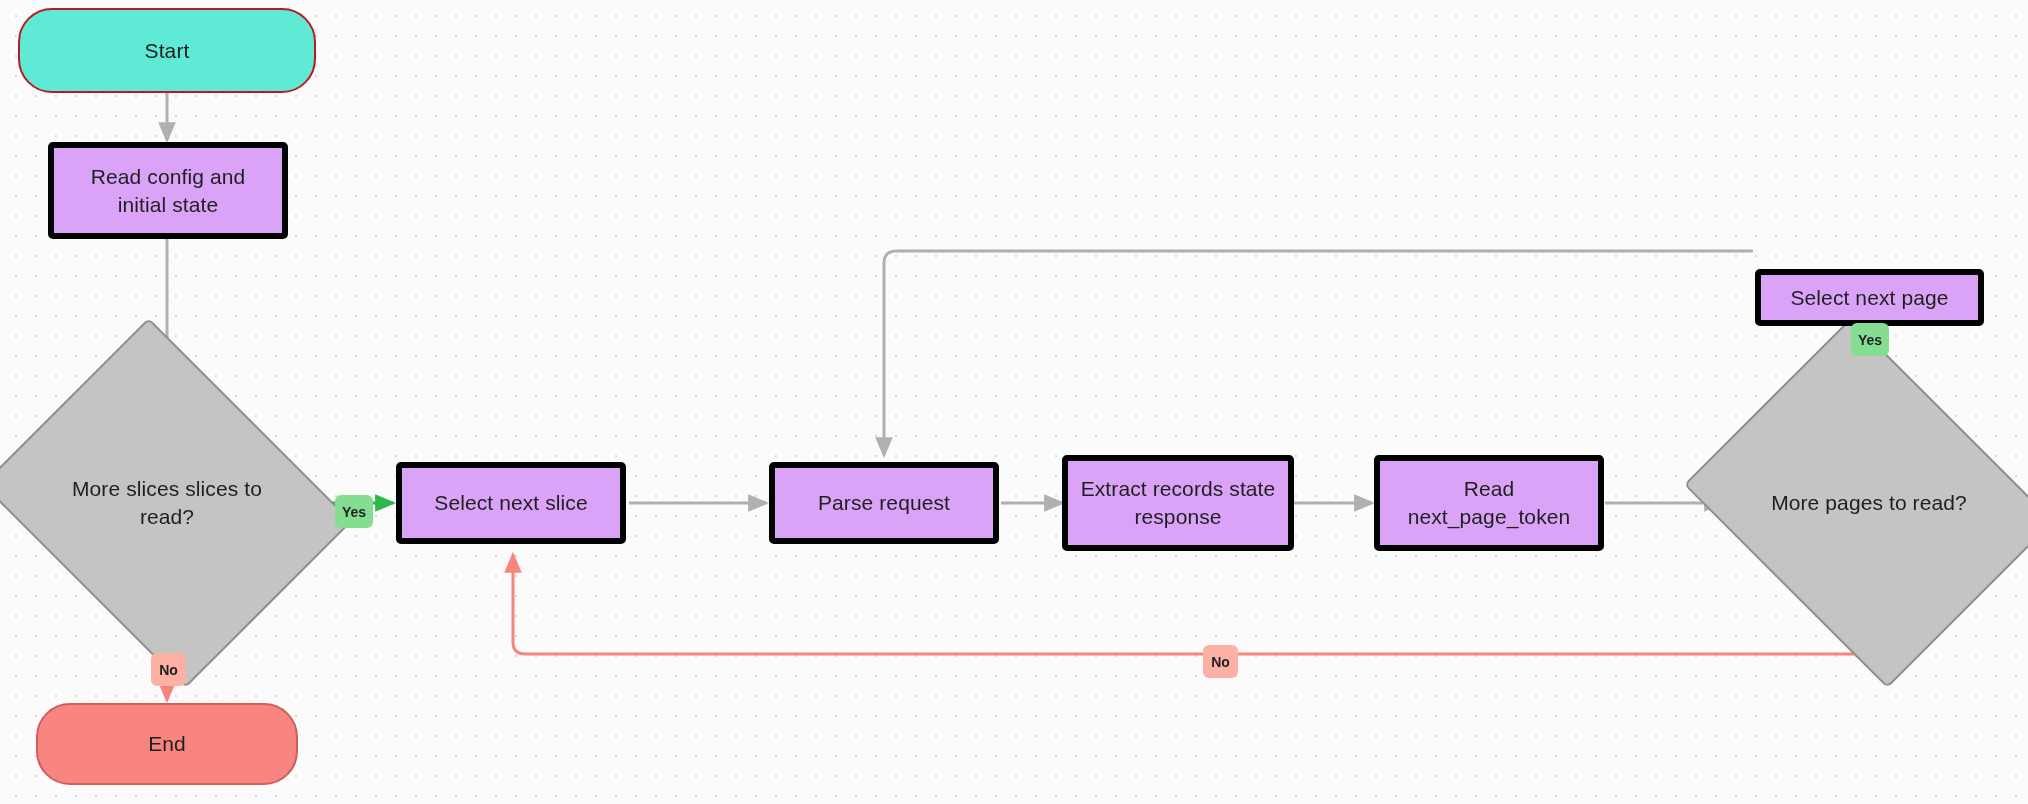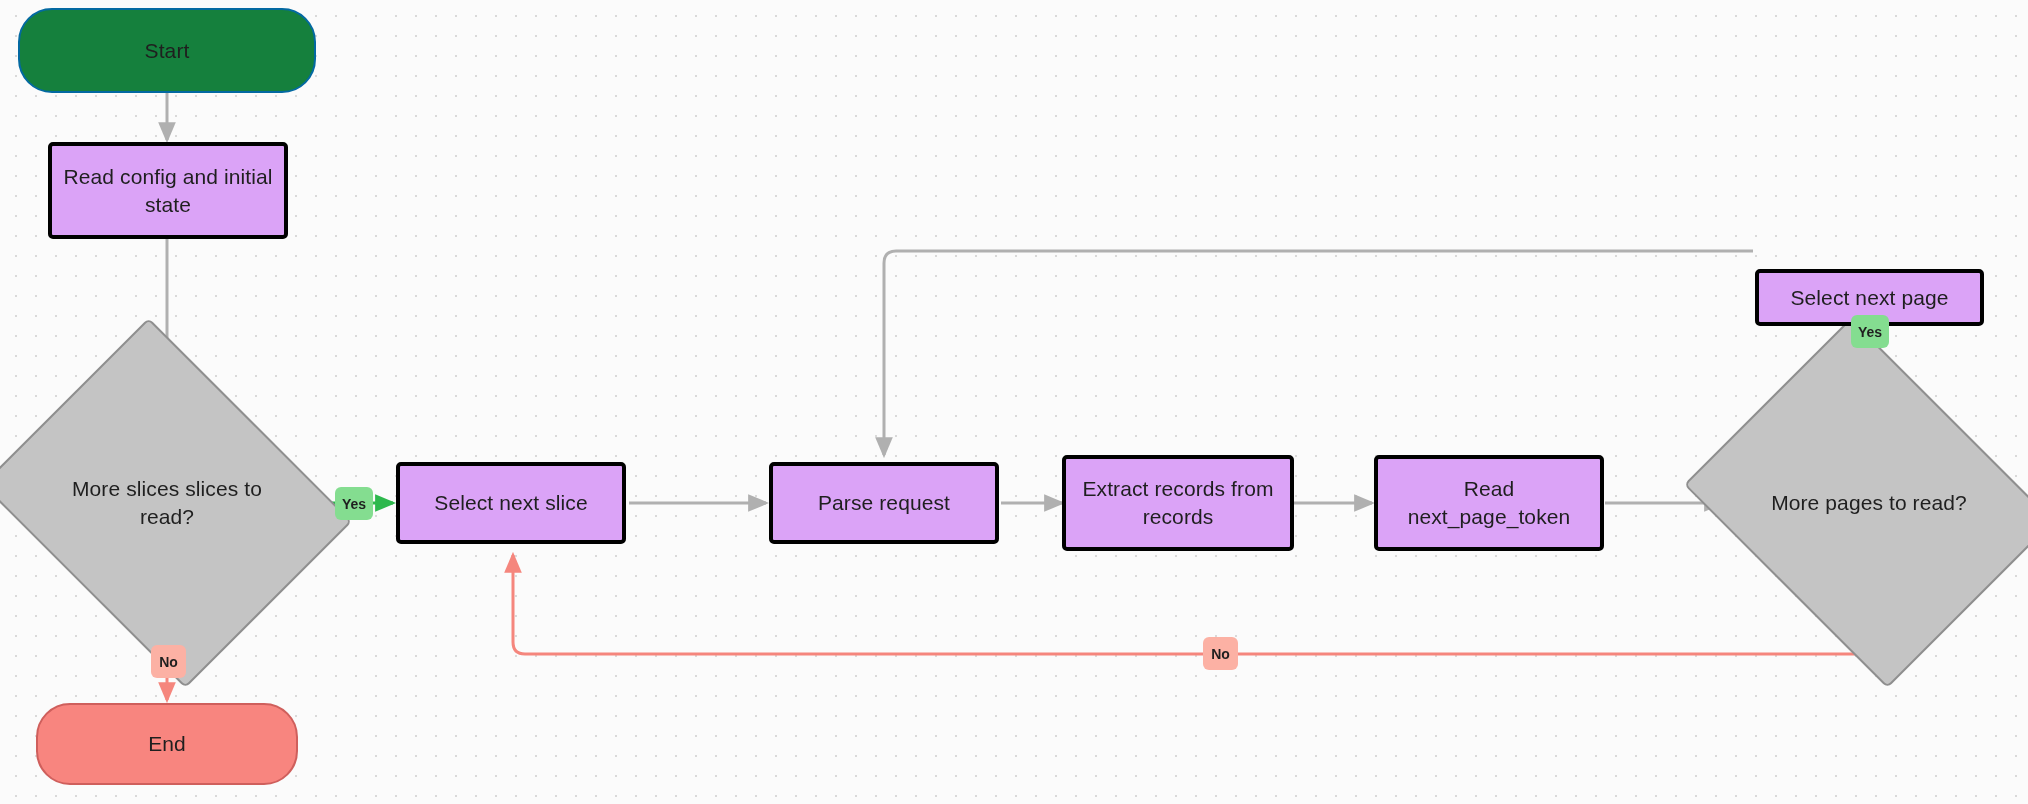"Start" .node-start { background: #15803d -> #5eead4; border: 2px solid #0369a1 -> 2px solid #b91c1c }
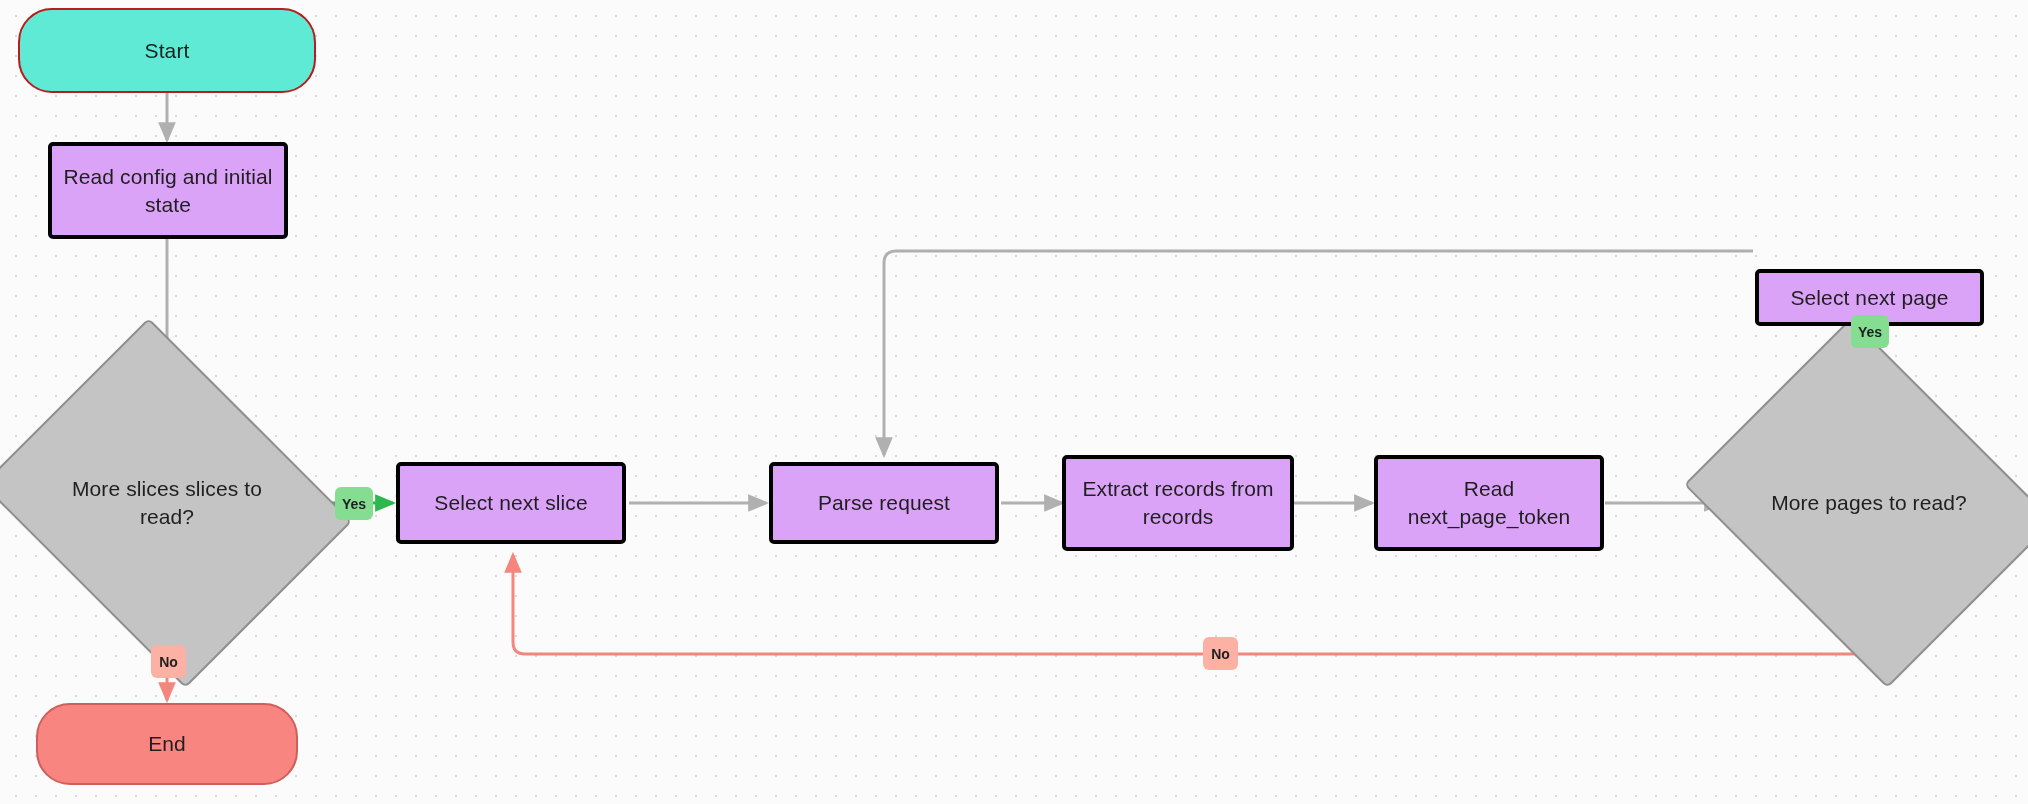"Read config and initial state" .node-process { border: 4px solid #000000 -> 6px solid #000000 }
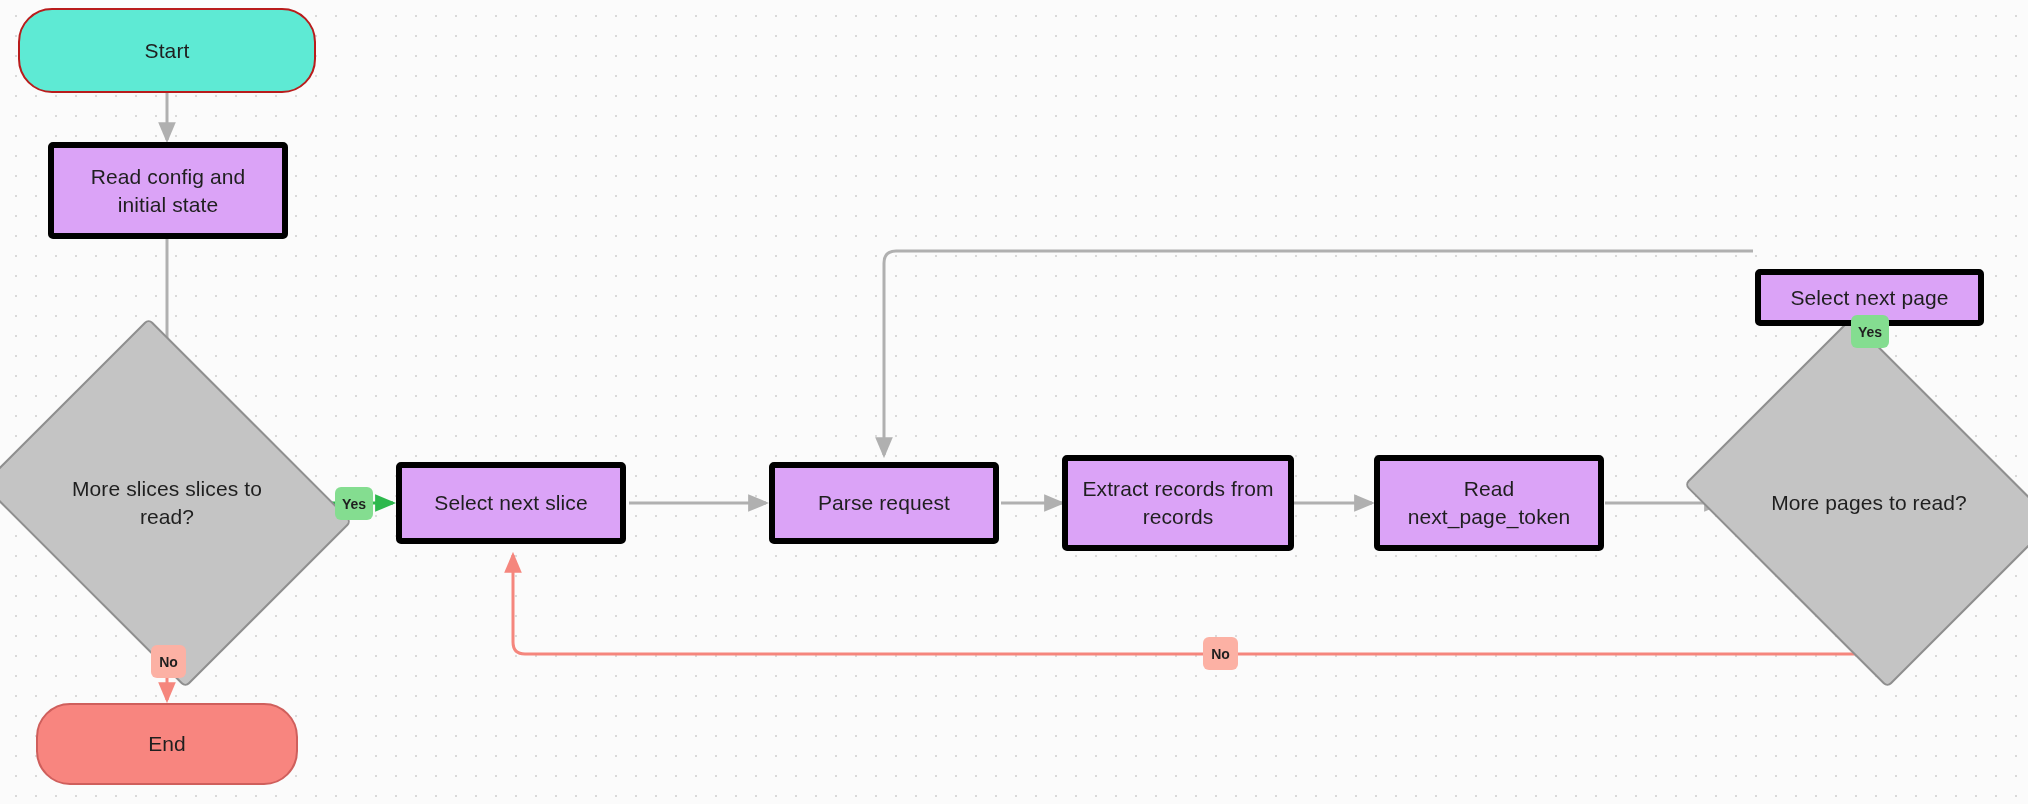"Yes" .edge-label { margin-top: none -> 8px }
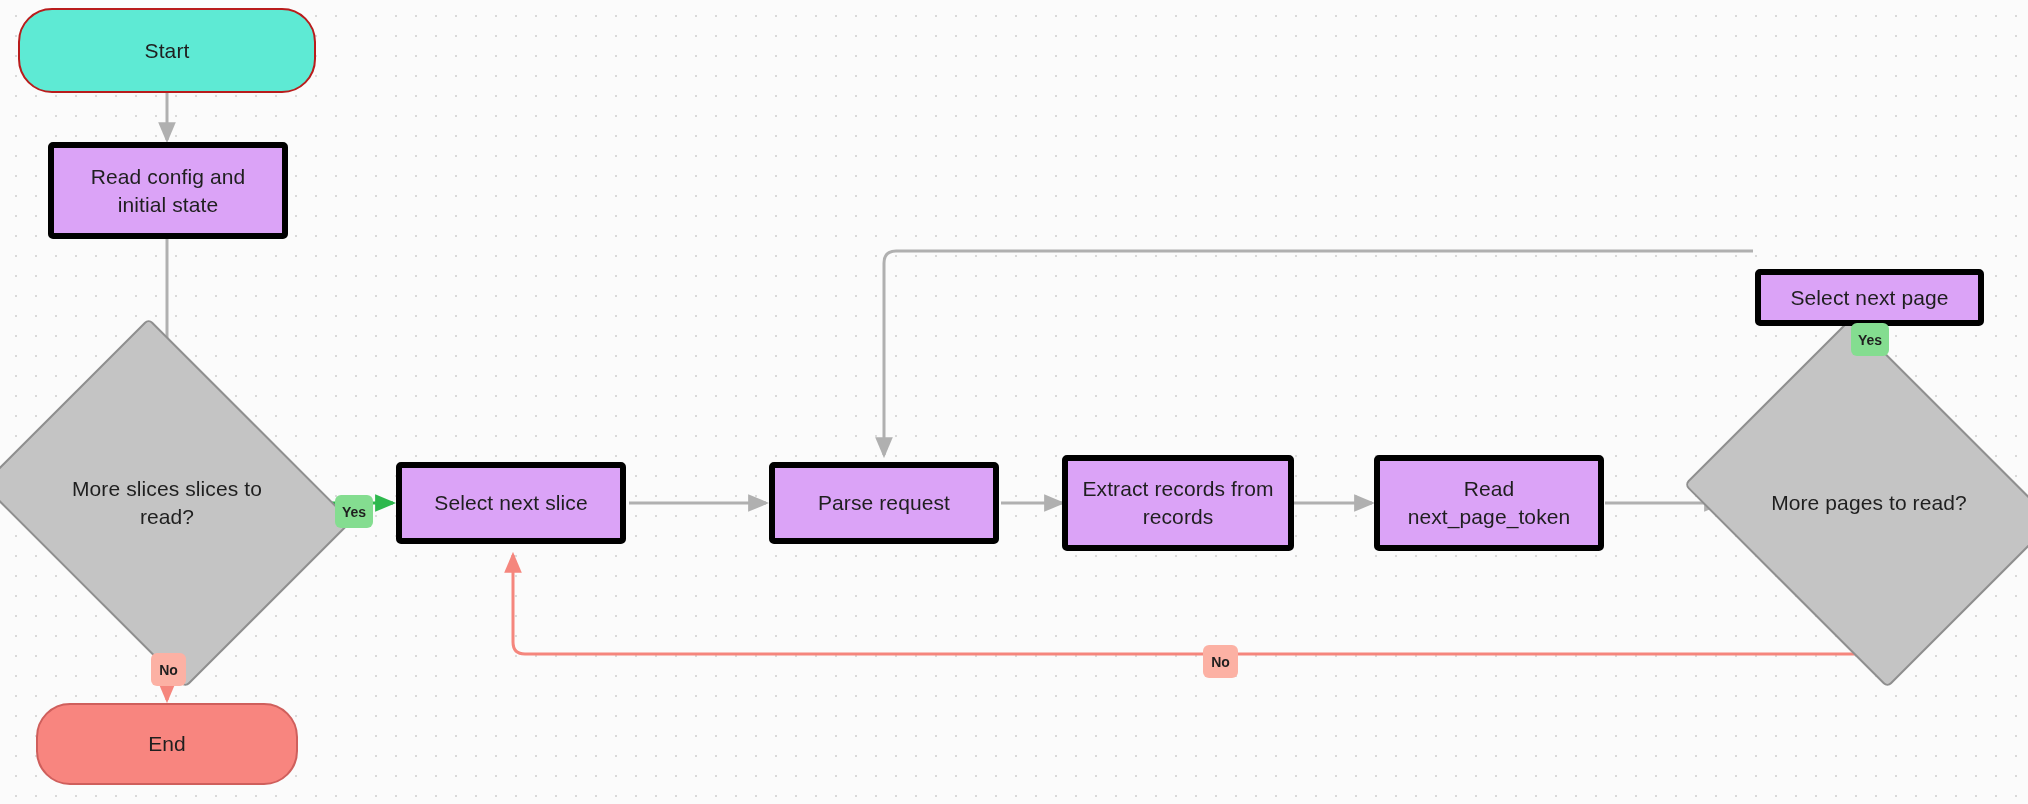"Extract records from records" span { text: from records -> state response }
